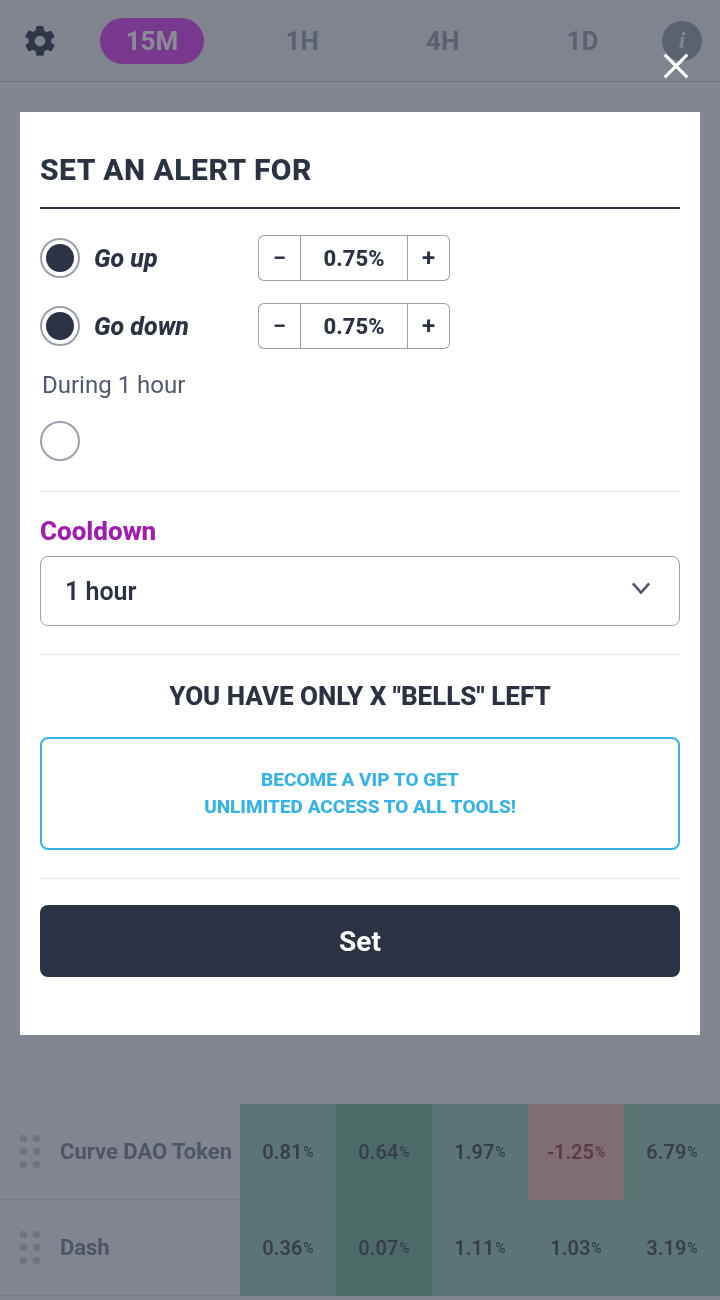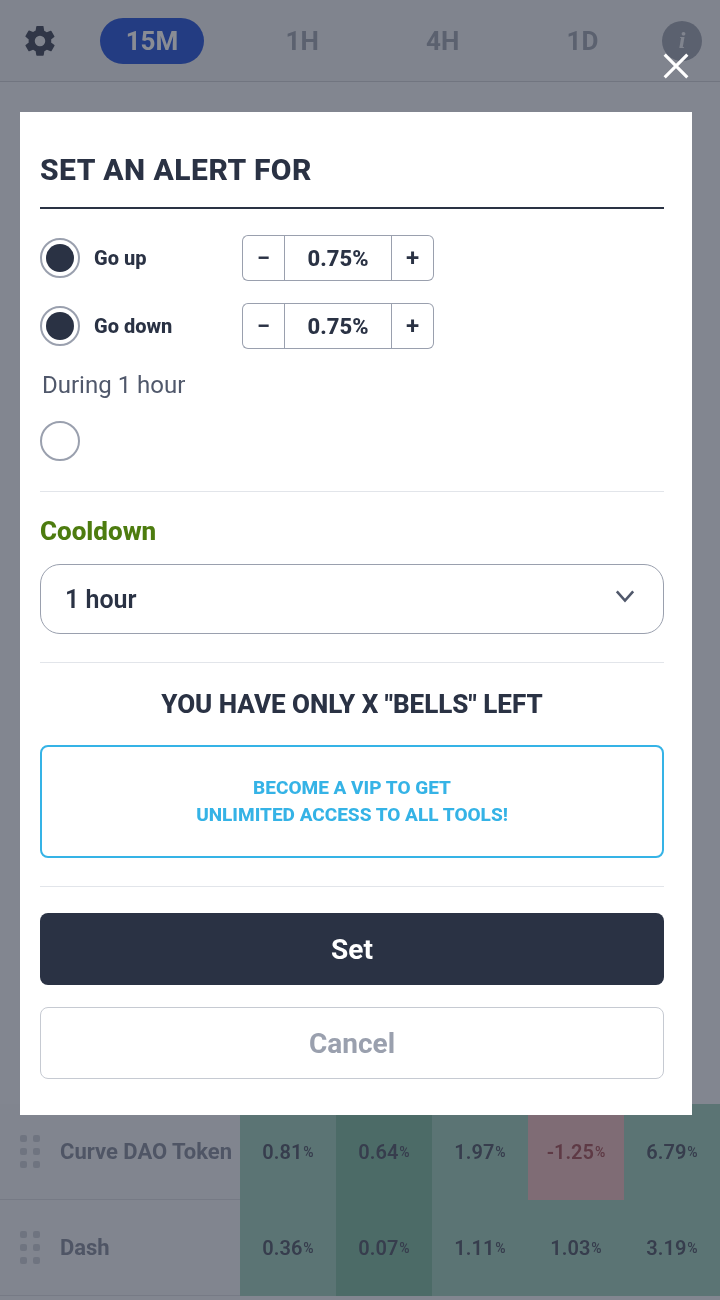"15M" .bg-tab.active { background: #1d4ed8 -> #d946ef }
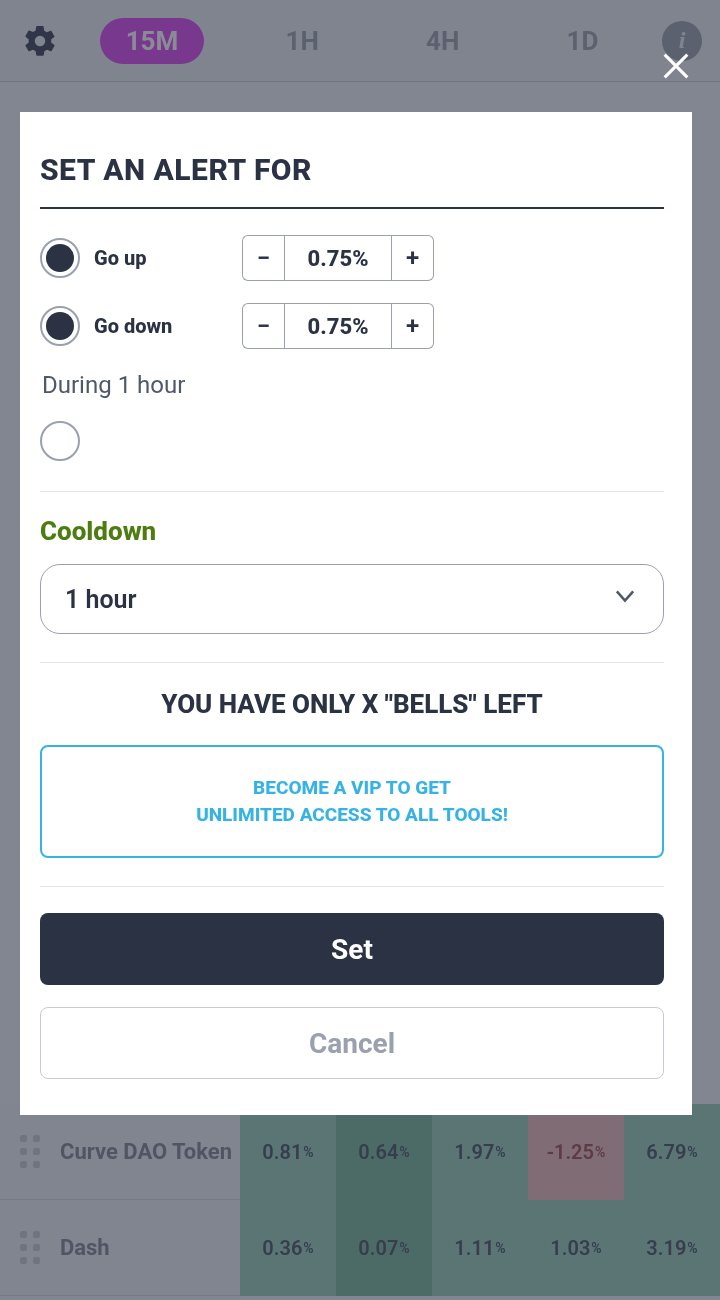"SET AN ALERT FOR" .modal { padding: 40px 28px 36px 20px -> 40px 20px 36px 20px; right: 28px -> 20px }
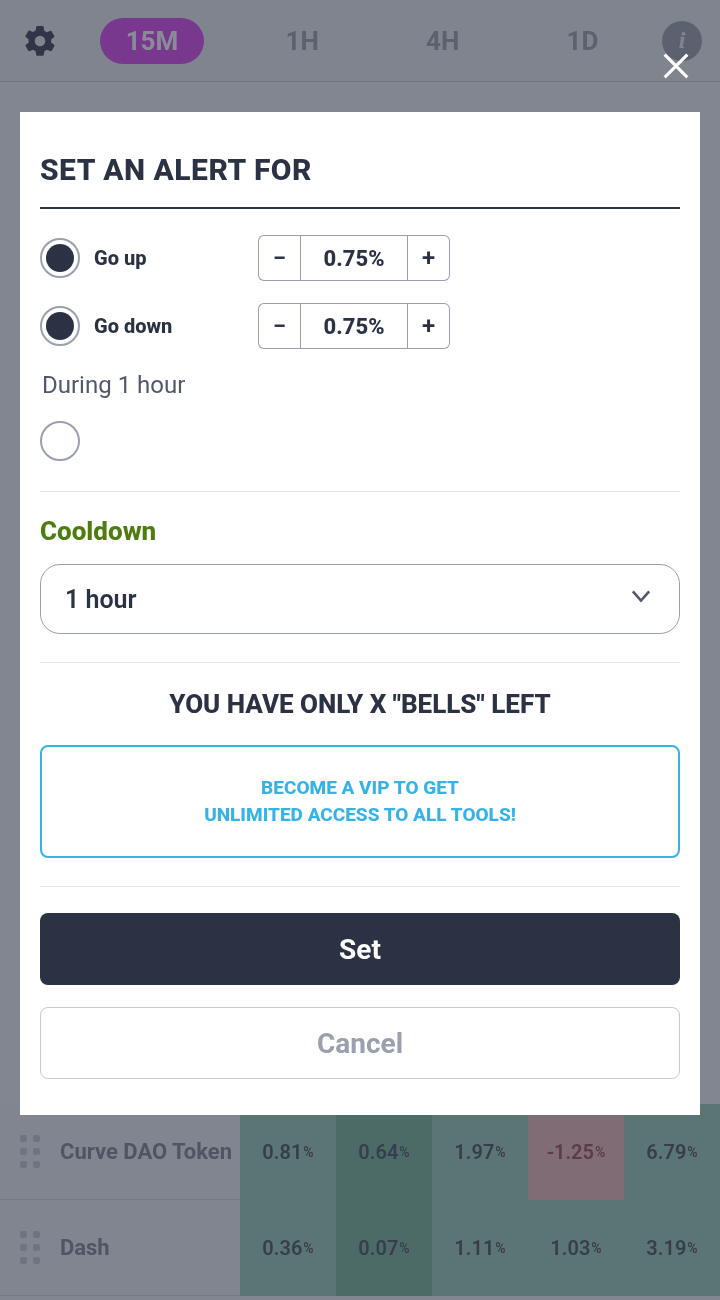"Go up" .opt-label { font-size: 20px -> 25px; font-style: none -> italic }
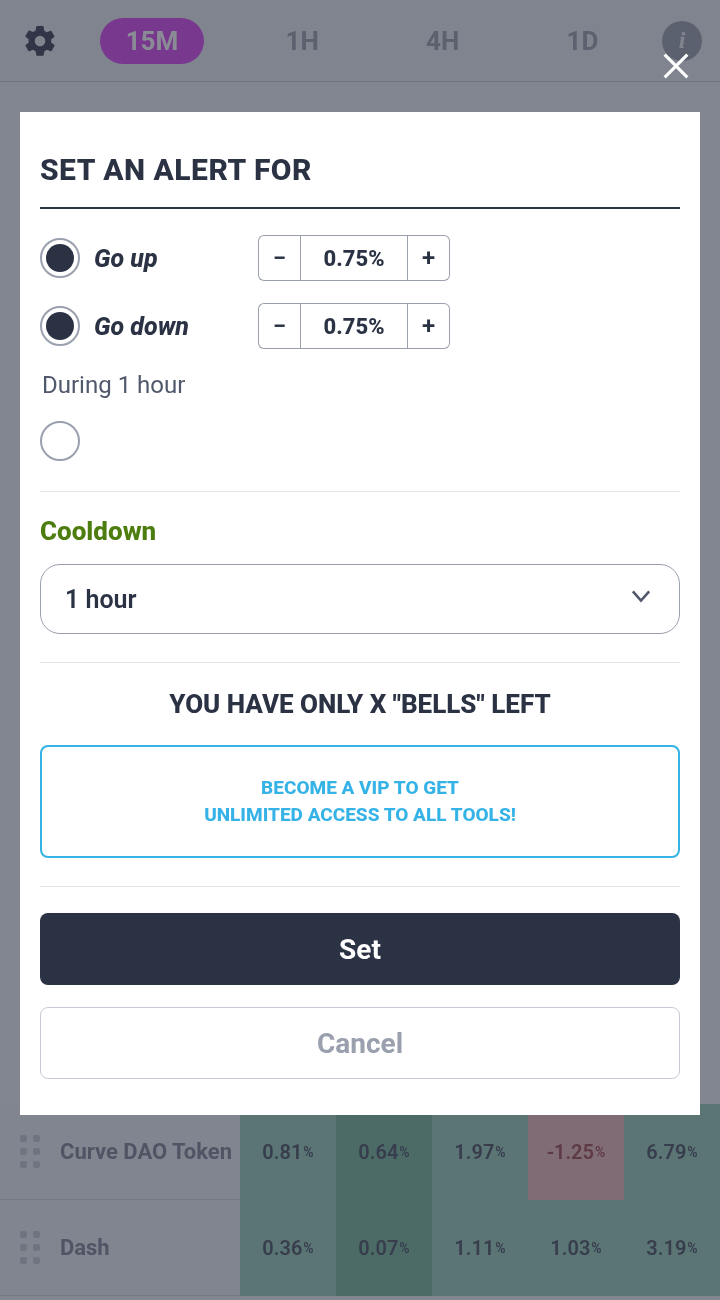"Cooldown" .cooldown-label { color: #4d7c0f -> #a21caf; margin-bottom: 18px -> 10px }
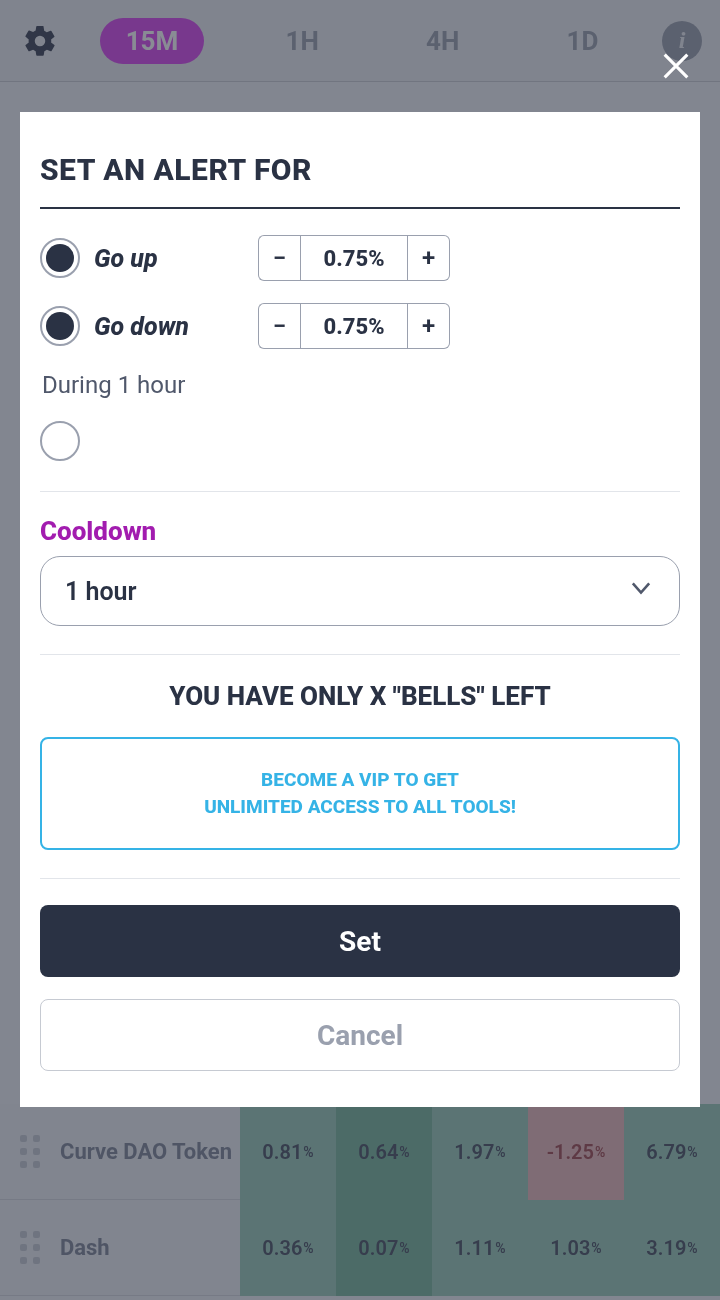"1 hour" .select { border-radius: 20px -> 8px }
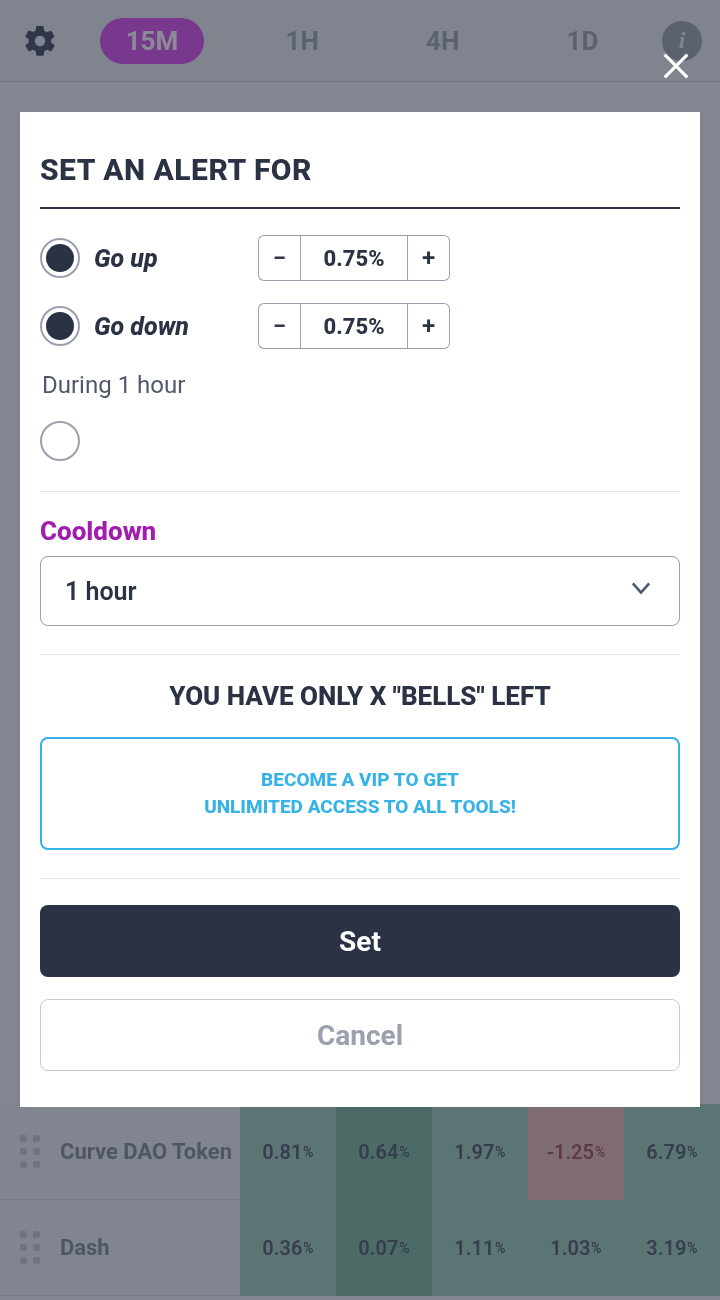"Cancel" div.btn { html: <div> <span>Cancel</span> </div> -> none }
